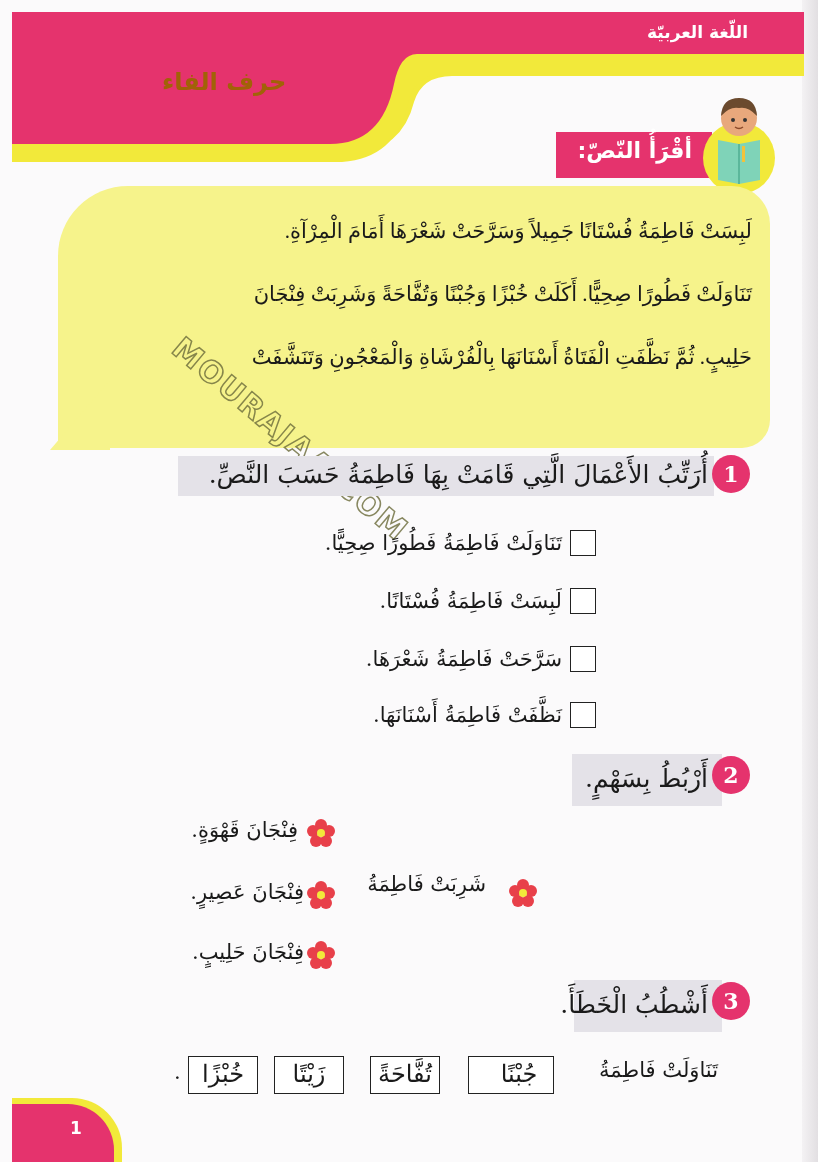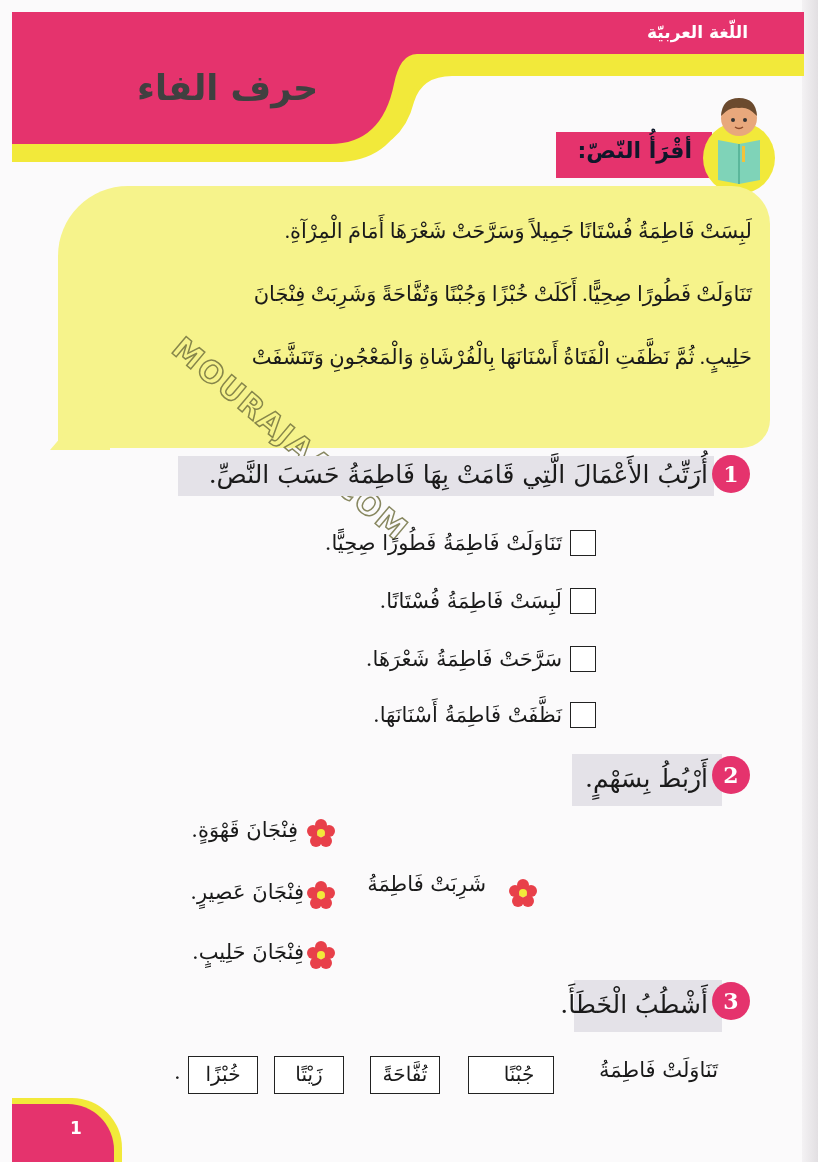"حرف الفاء" .lesson-title { color: #404040 -> #a16207; font-size: 35px -> 24px; left: 137px -> 162px }
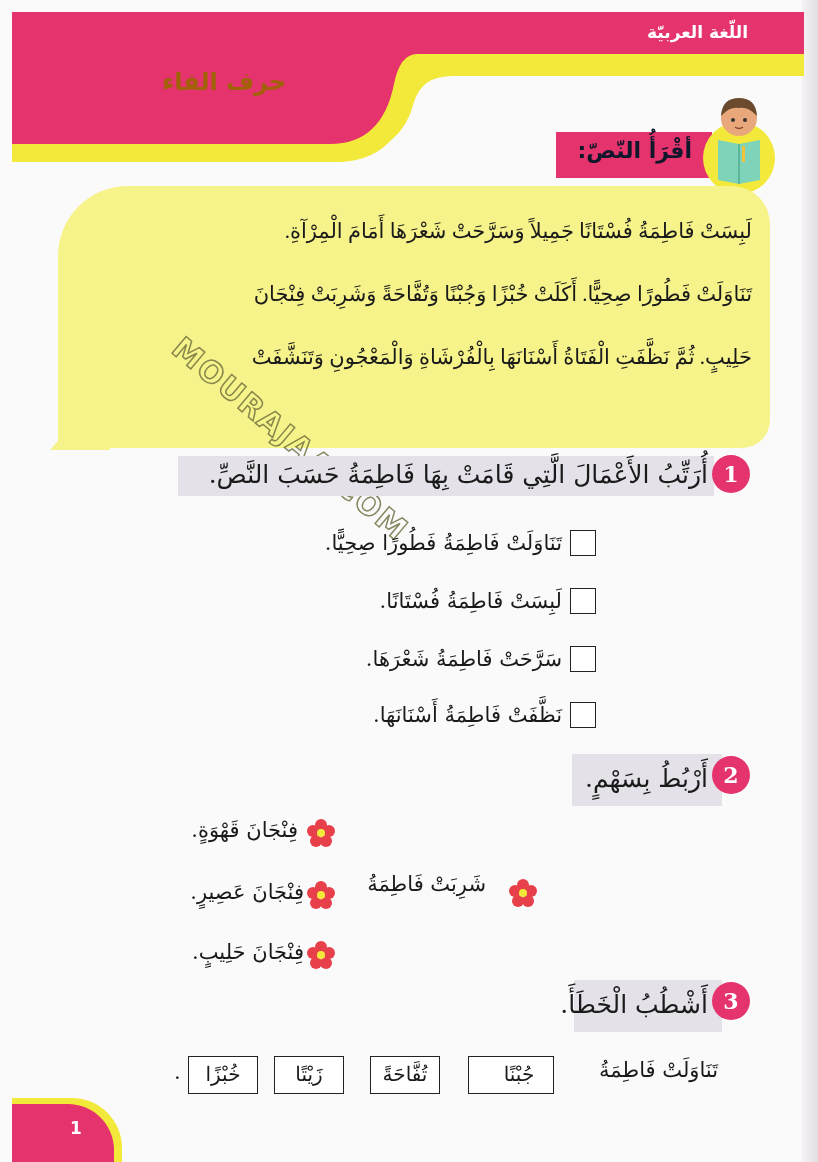"أقْرَأُ النّصّ:" .read-label span { color: #0f172a -> #ffffff }
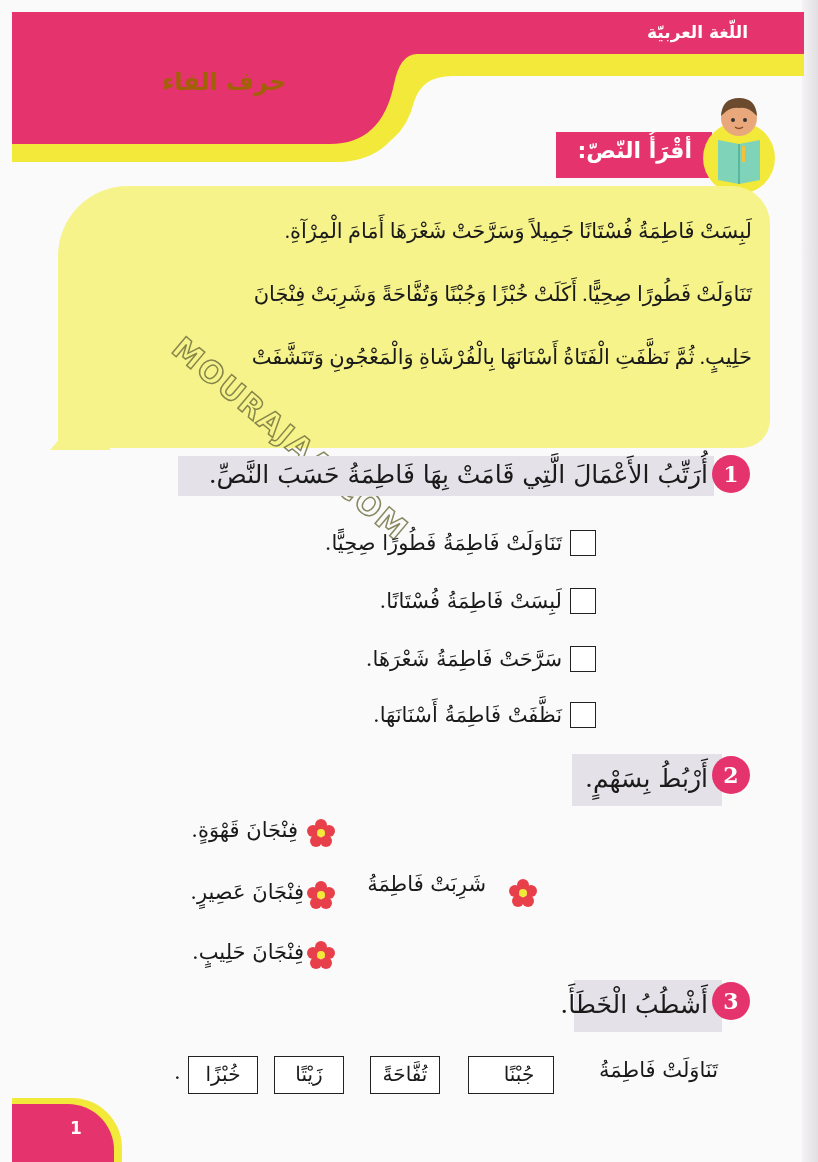"خُبْزًا" .word-box { font-size: 20px -> 24px }
